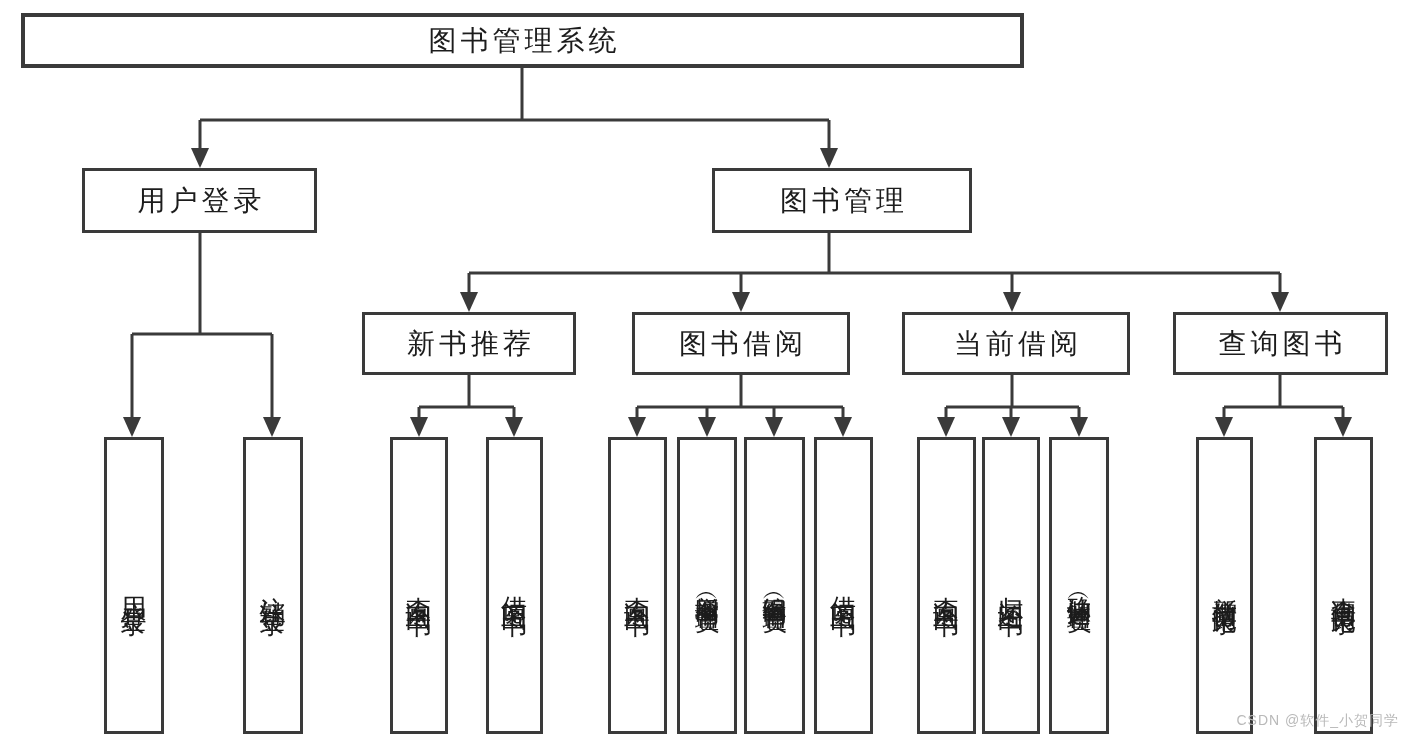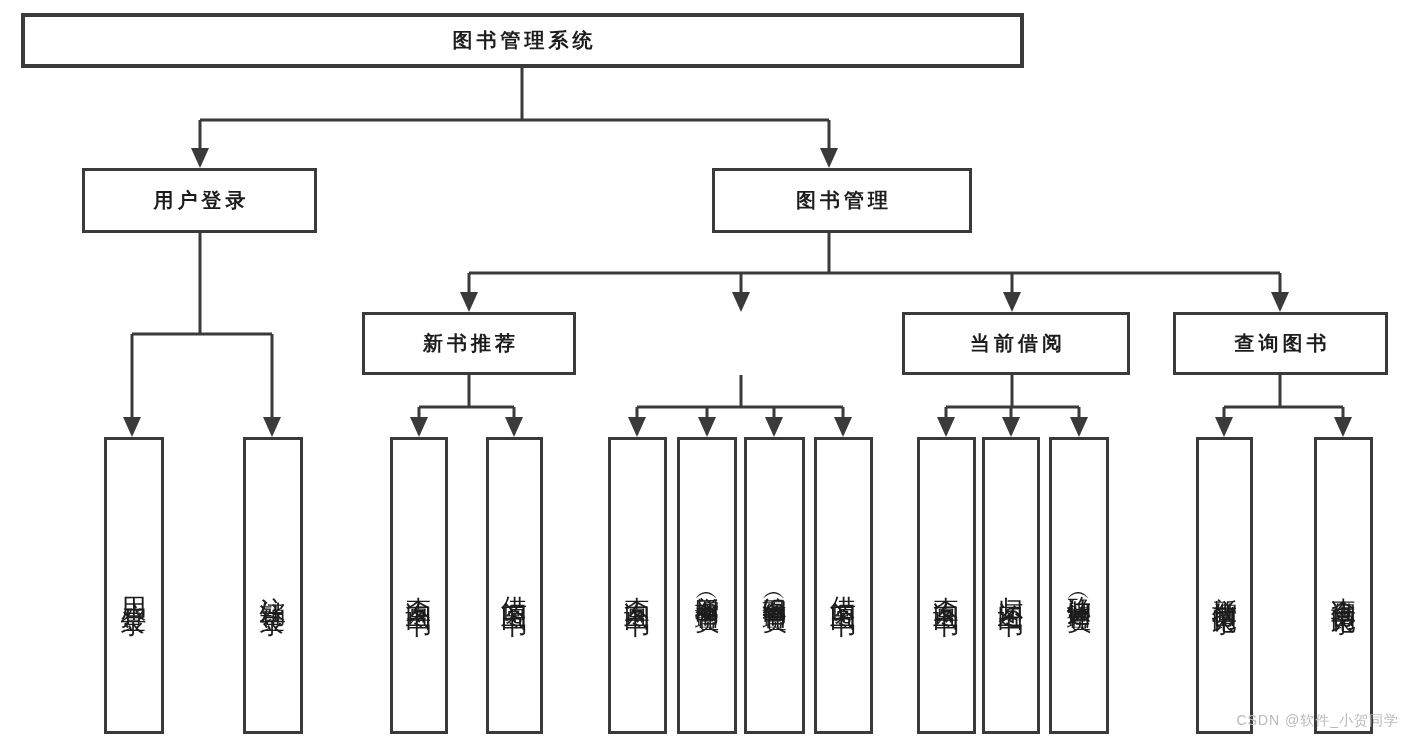"图书管理系统" .h-label { font-size: 20px -> 28px; font-weight: bold -> none }
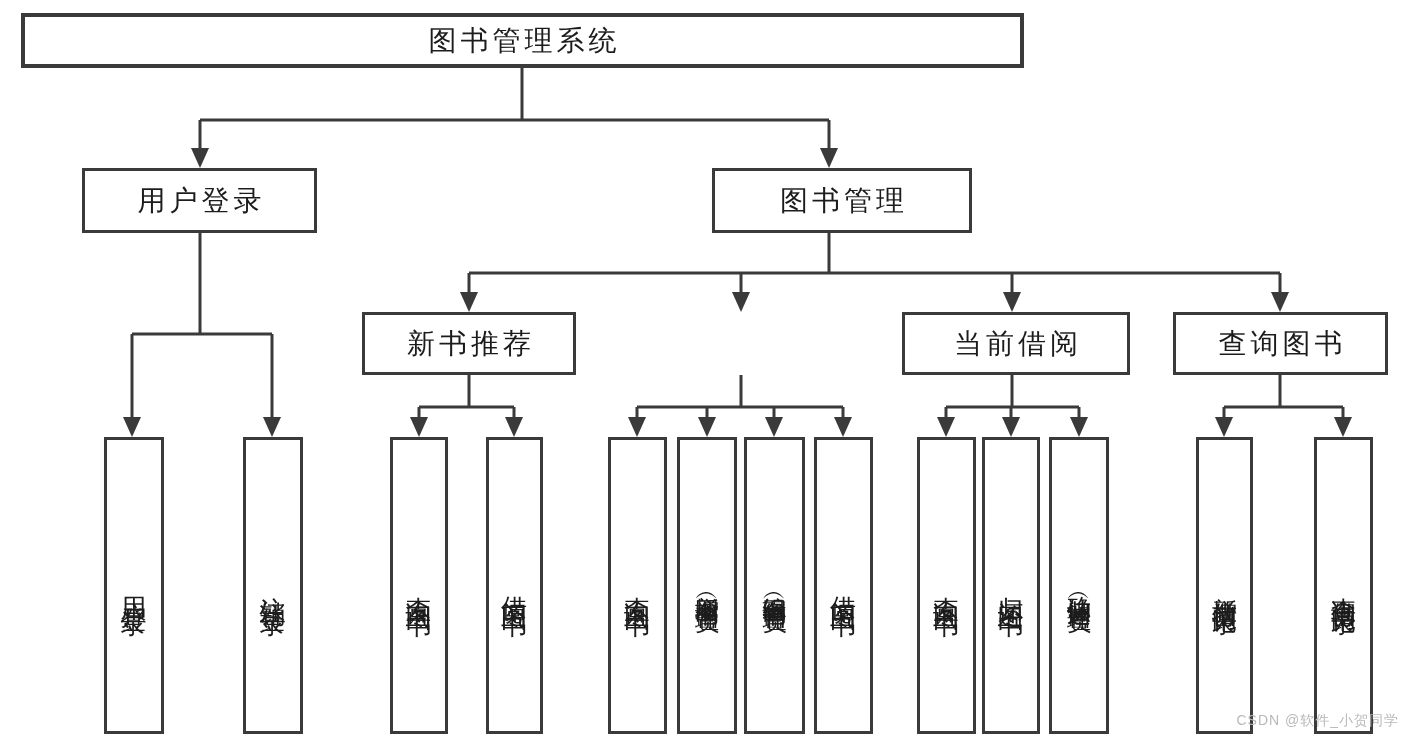"图书借阅" div.box { html: none -> <div> <span>图书借阅</span> </div> }
